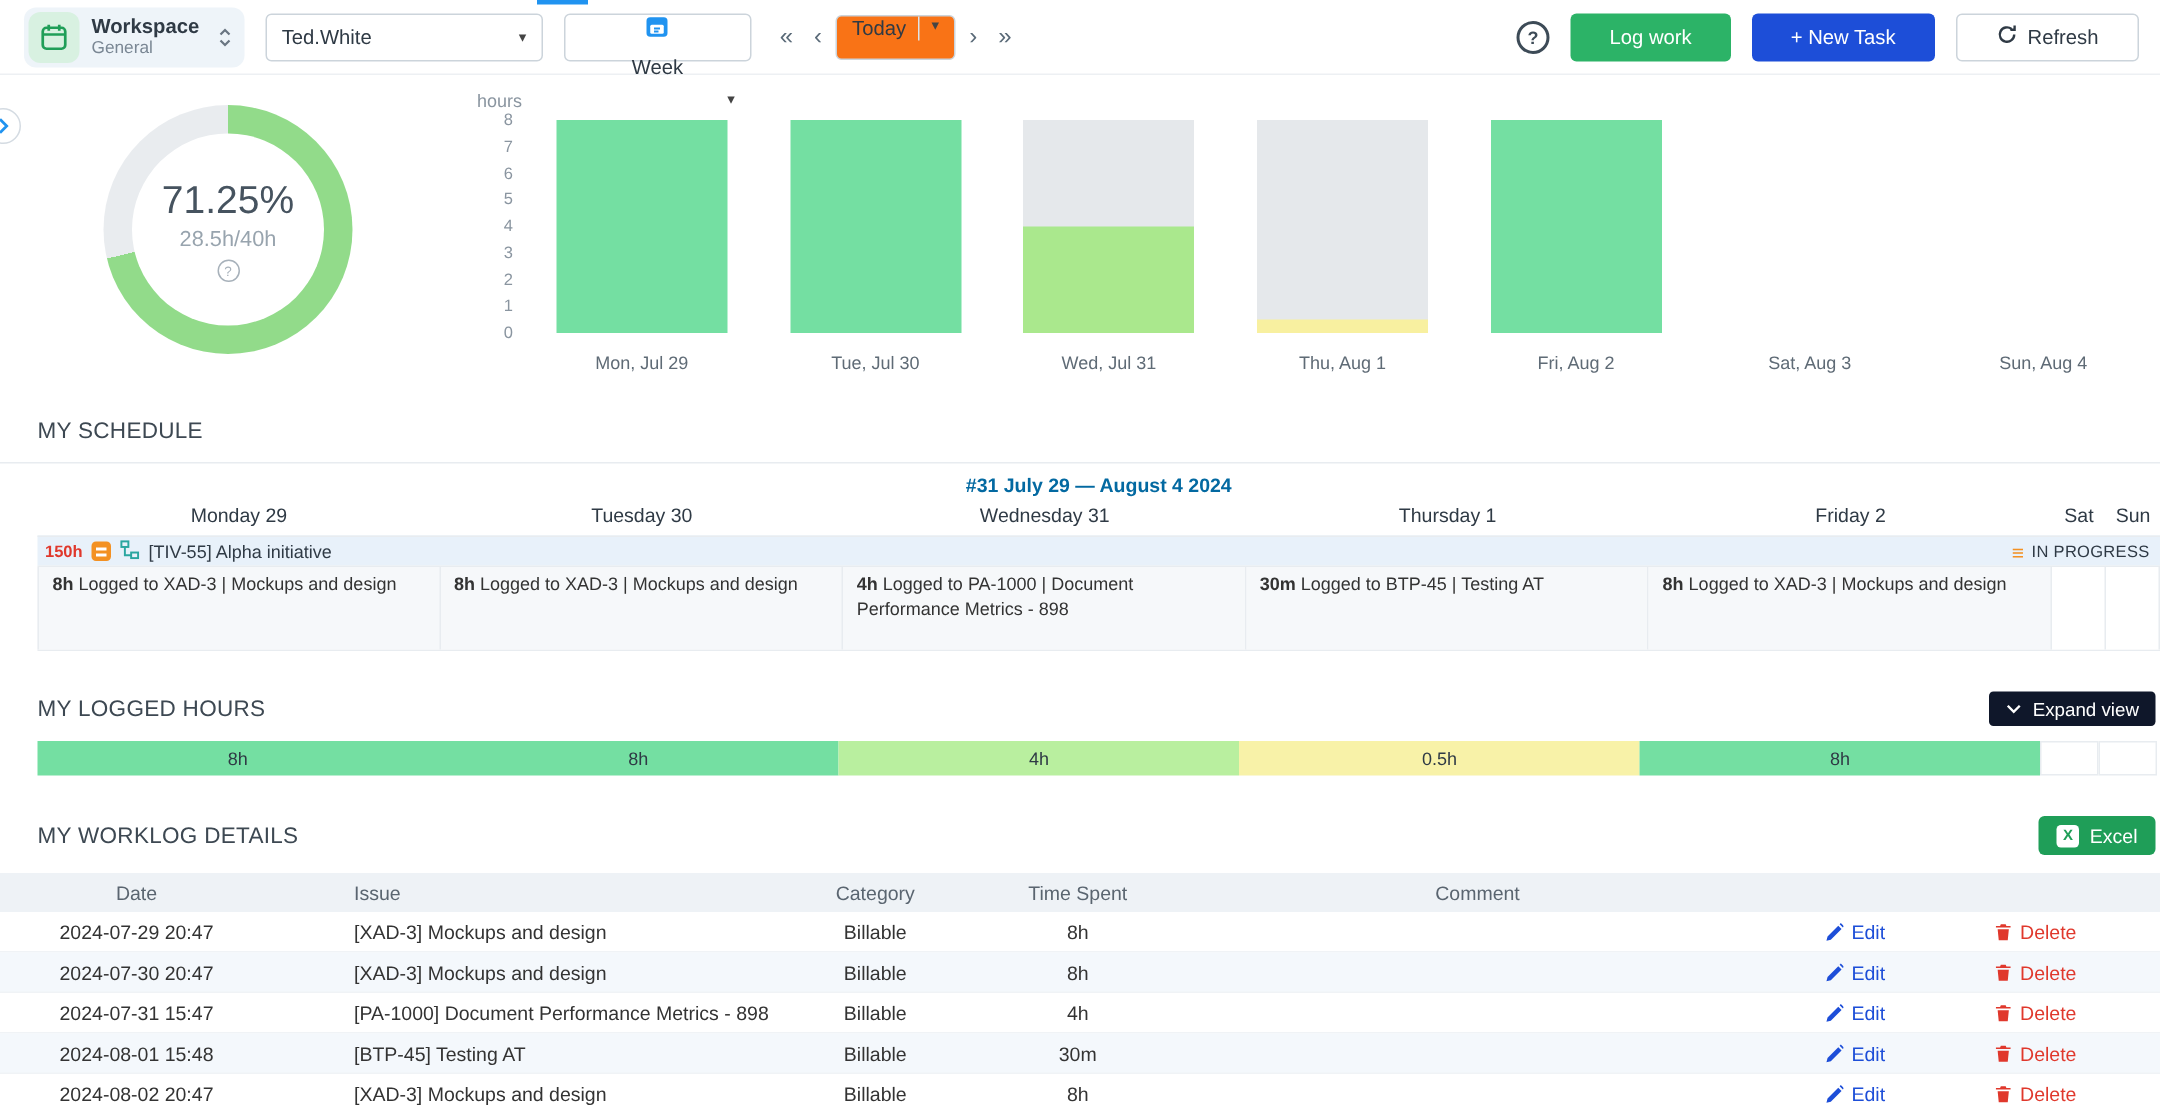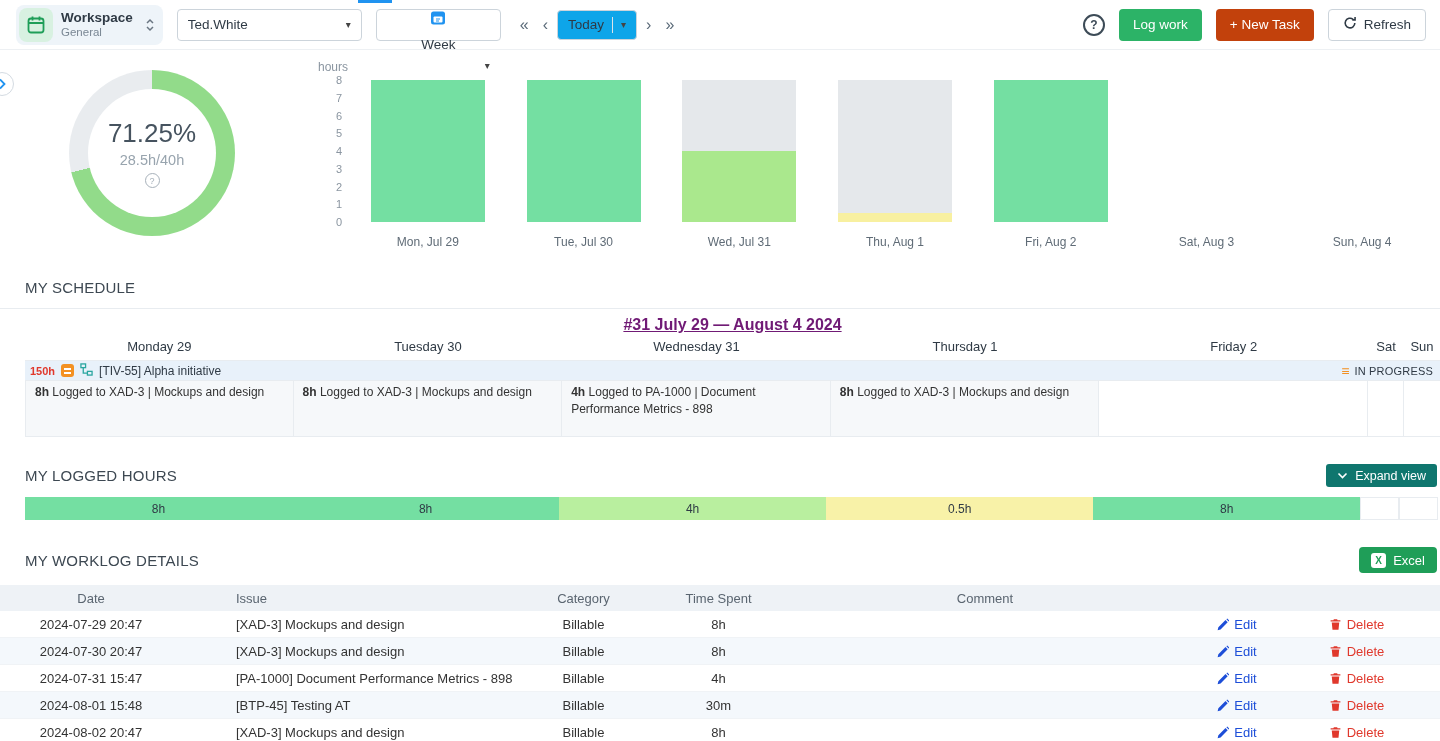"Today" .today-btn { align-items: center -> none; background: #0ea5e9 -> #f97316 }
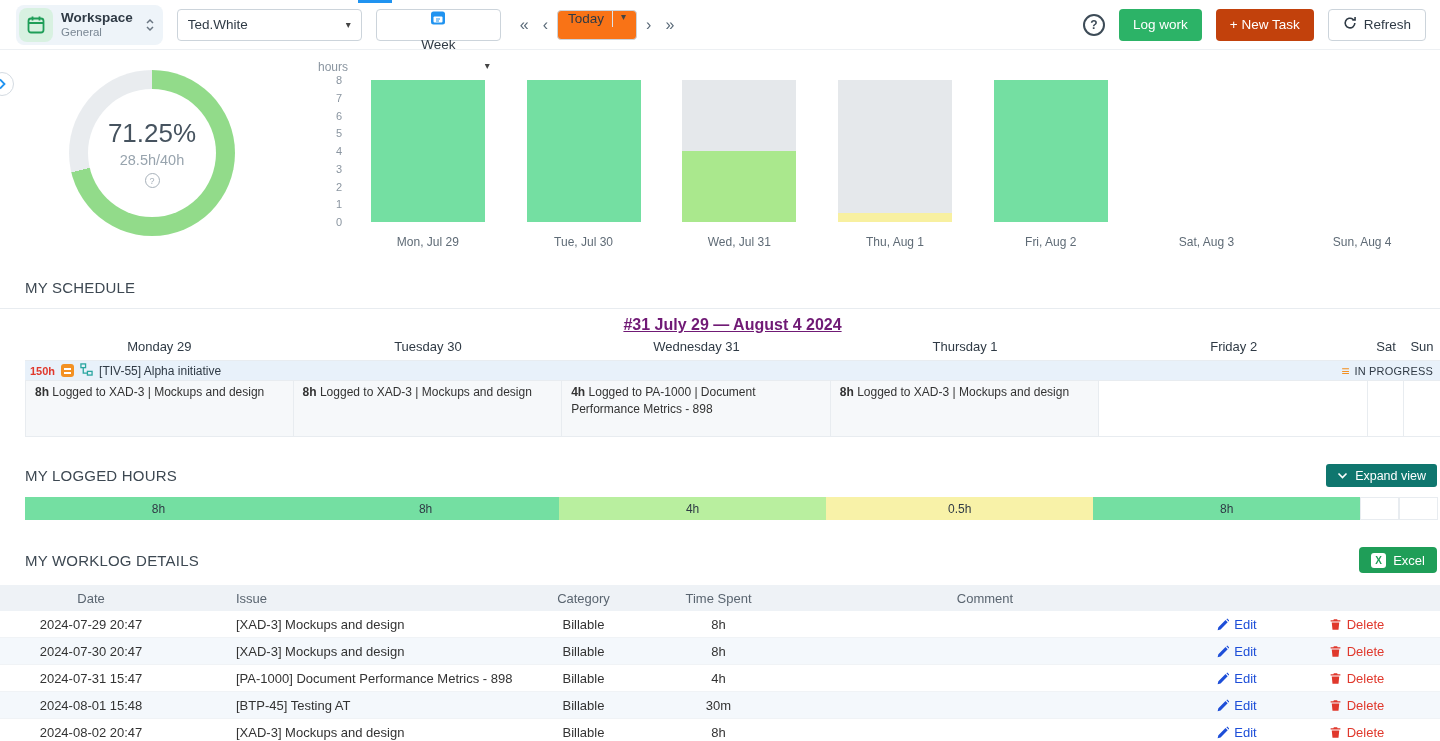"Log work" .btn { padding: 0 14px -> 0 26px }
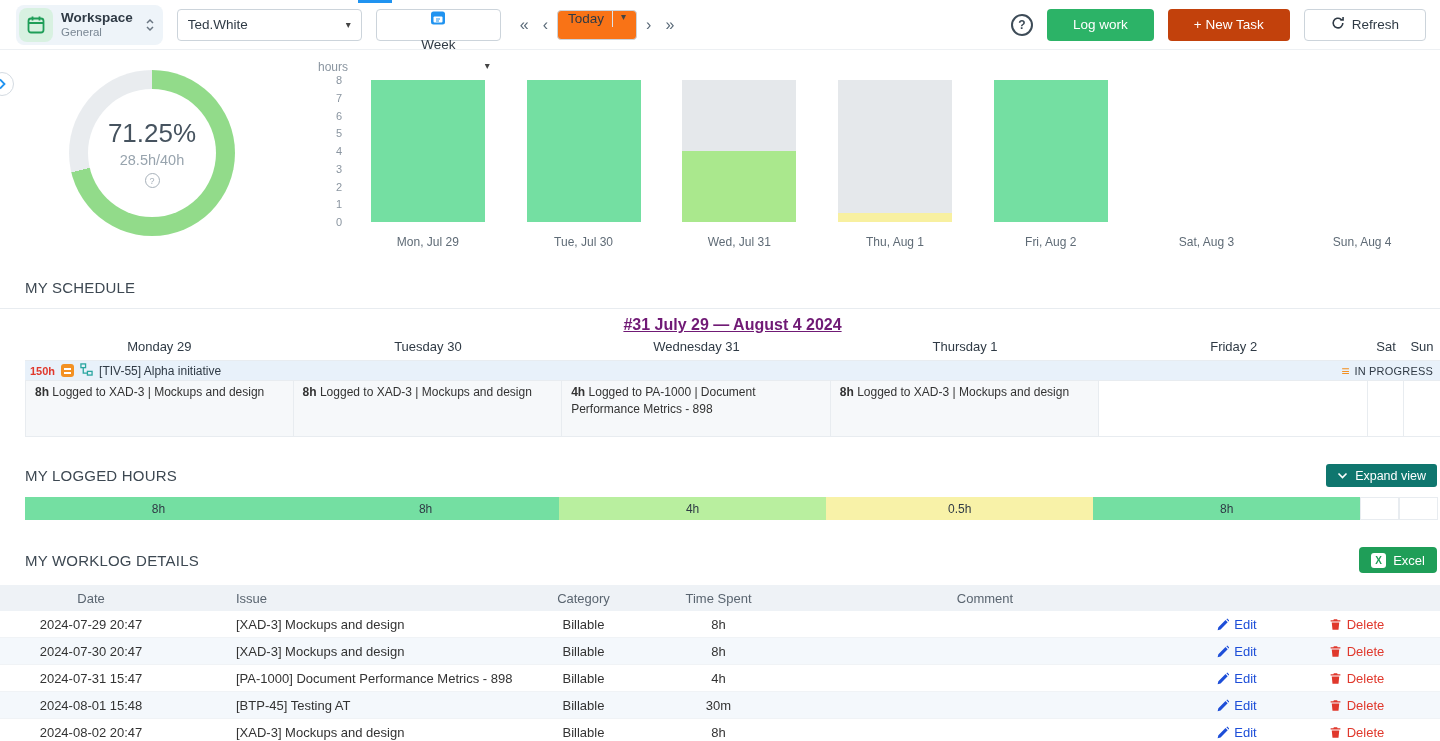"+ New Task" .btn-blue { background: #c2410c -> #1d4ed8 }
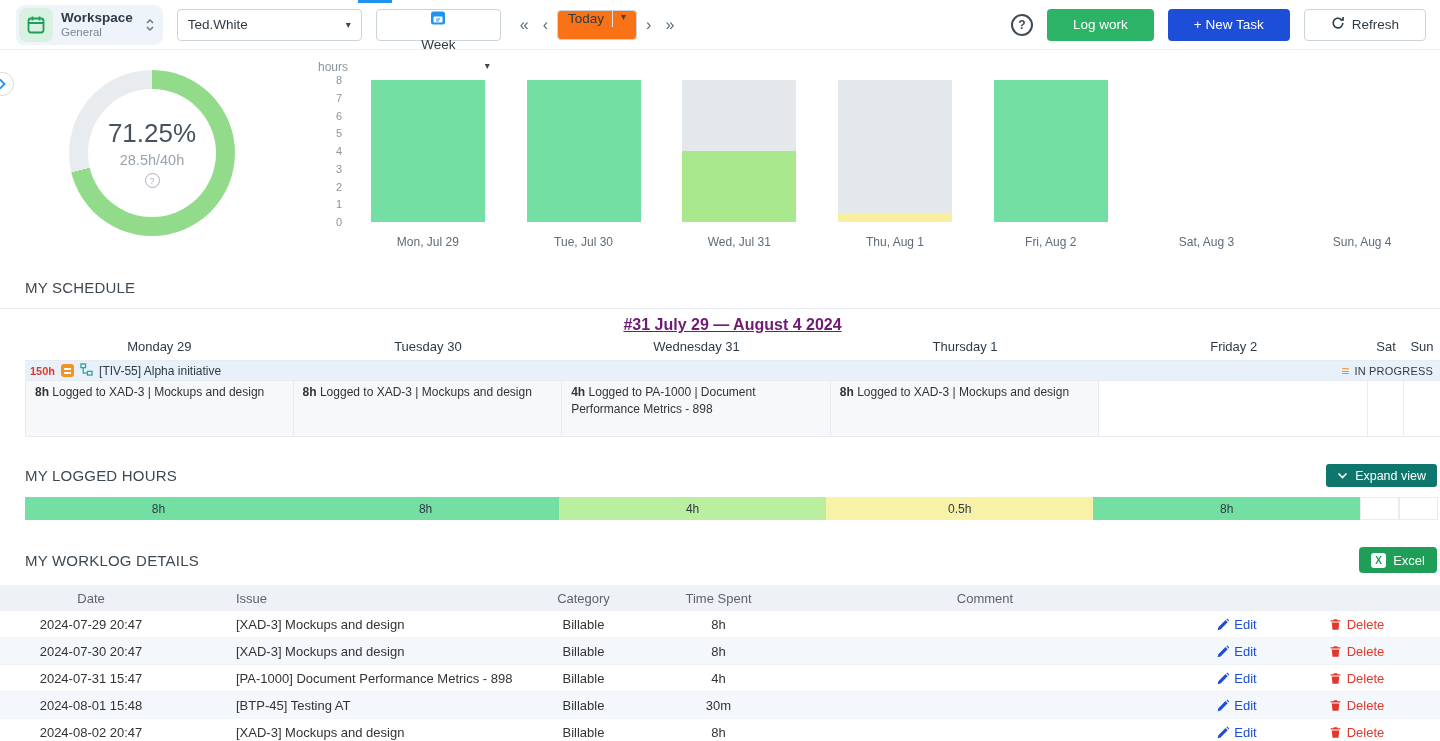"#31 July 29 — August" .week-label { color: #701a75 -> #0369a1; font-size: 16px -> 13px; text-decoration: underline -> none }
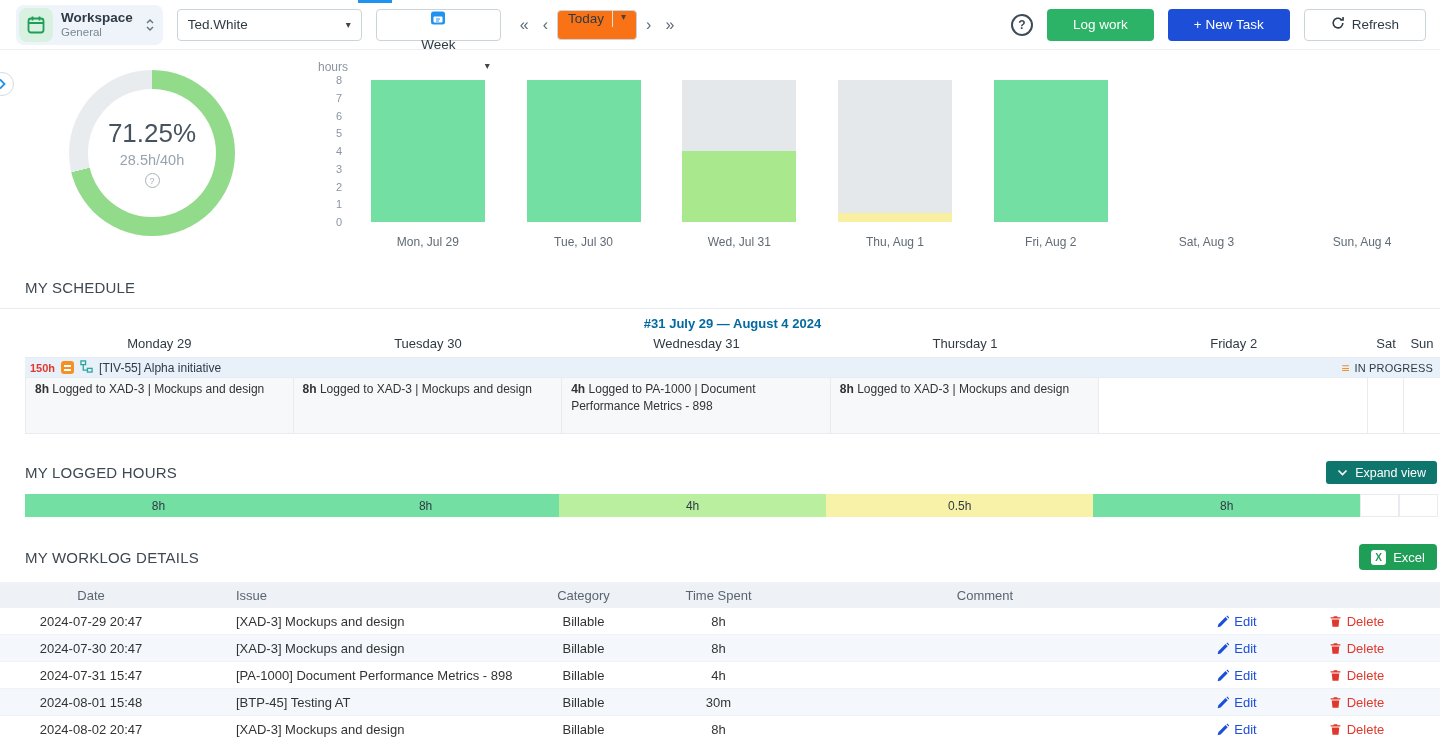"30m Logged to BTP-45 |" div.wl-cell { html: none -> <div><span>30m</span><span> Logged to BTP-45 | Testing AT</span></div> }
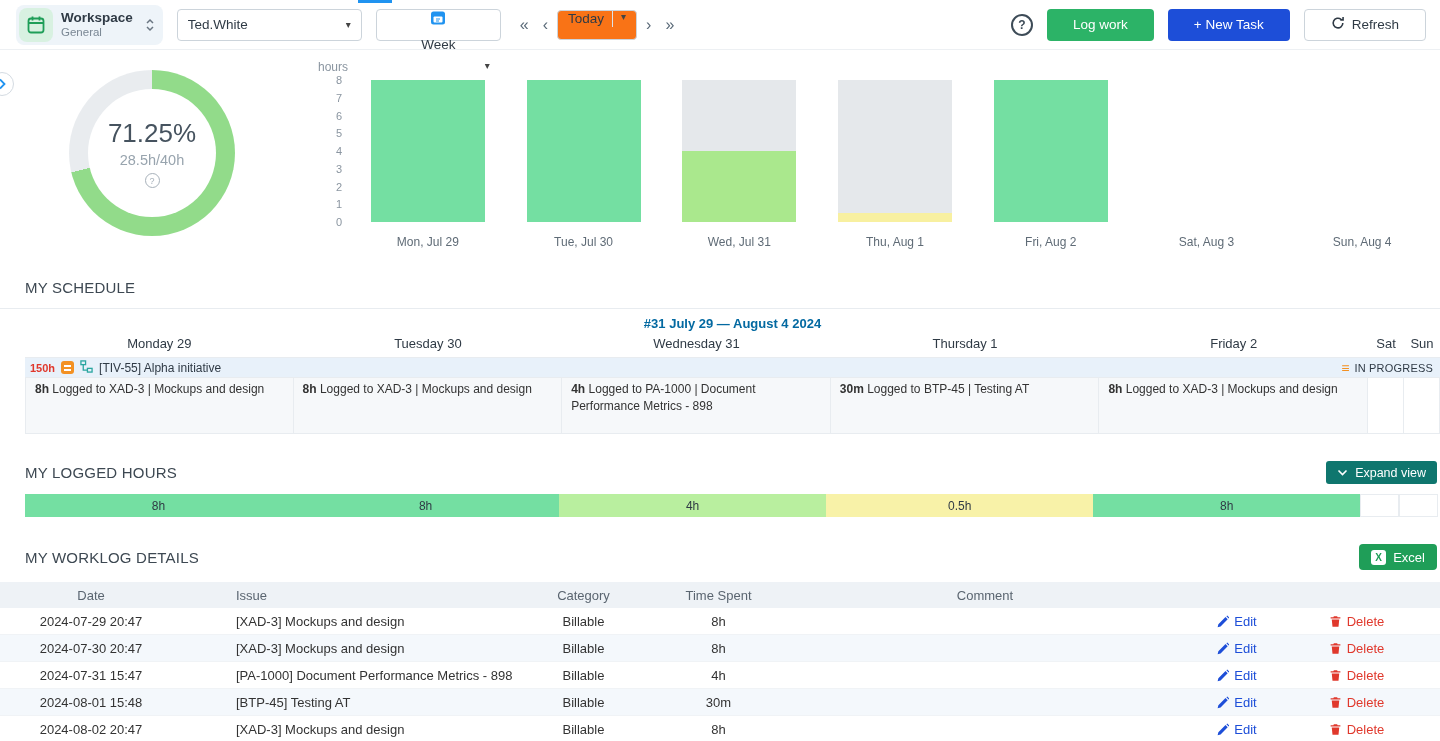"Expand view" .expand-btn { background: #0f766e -> #0f172a }
